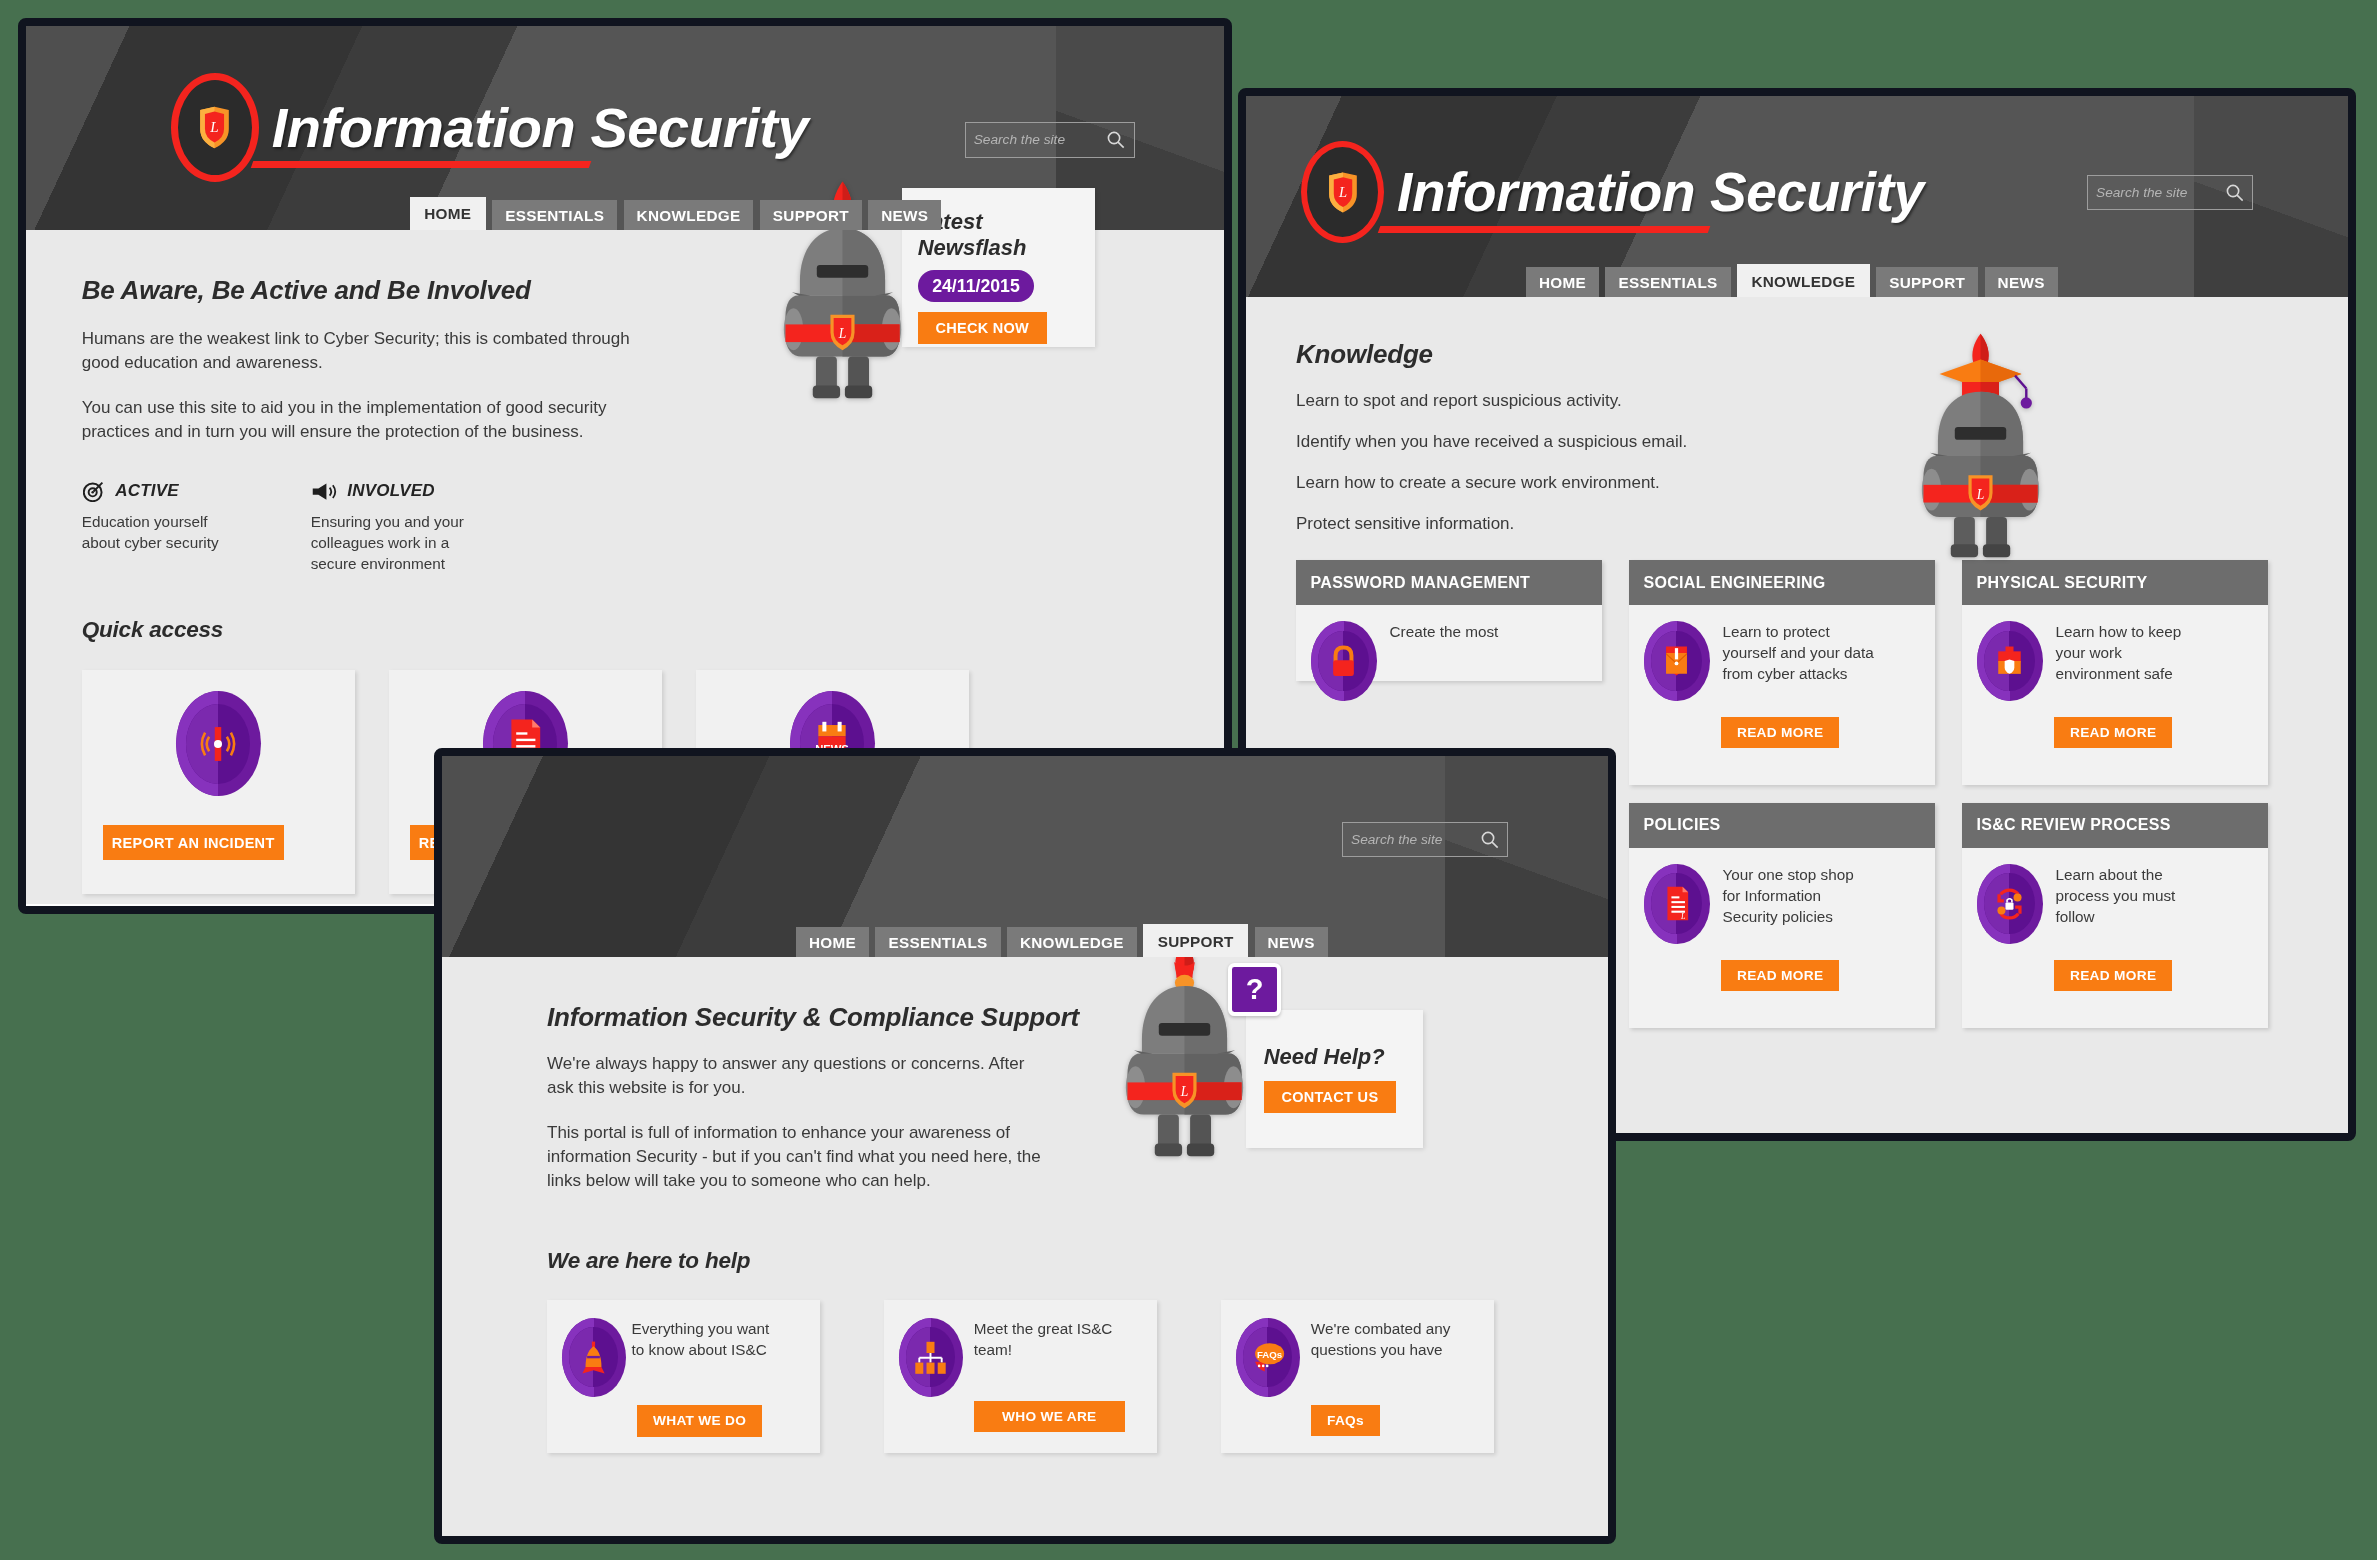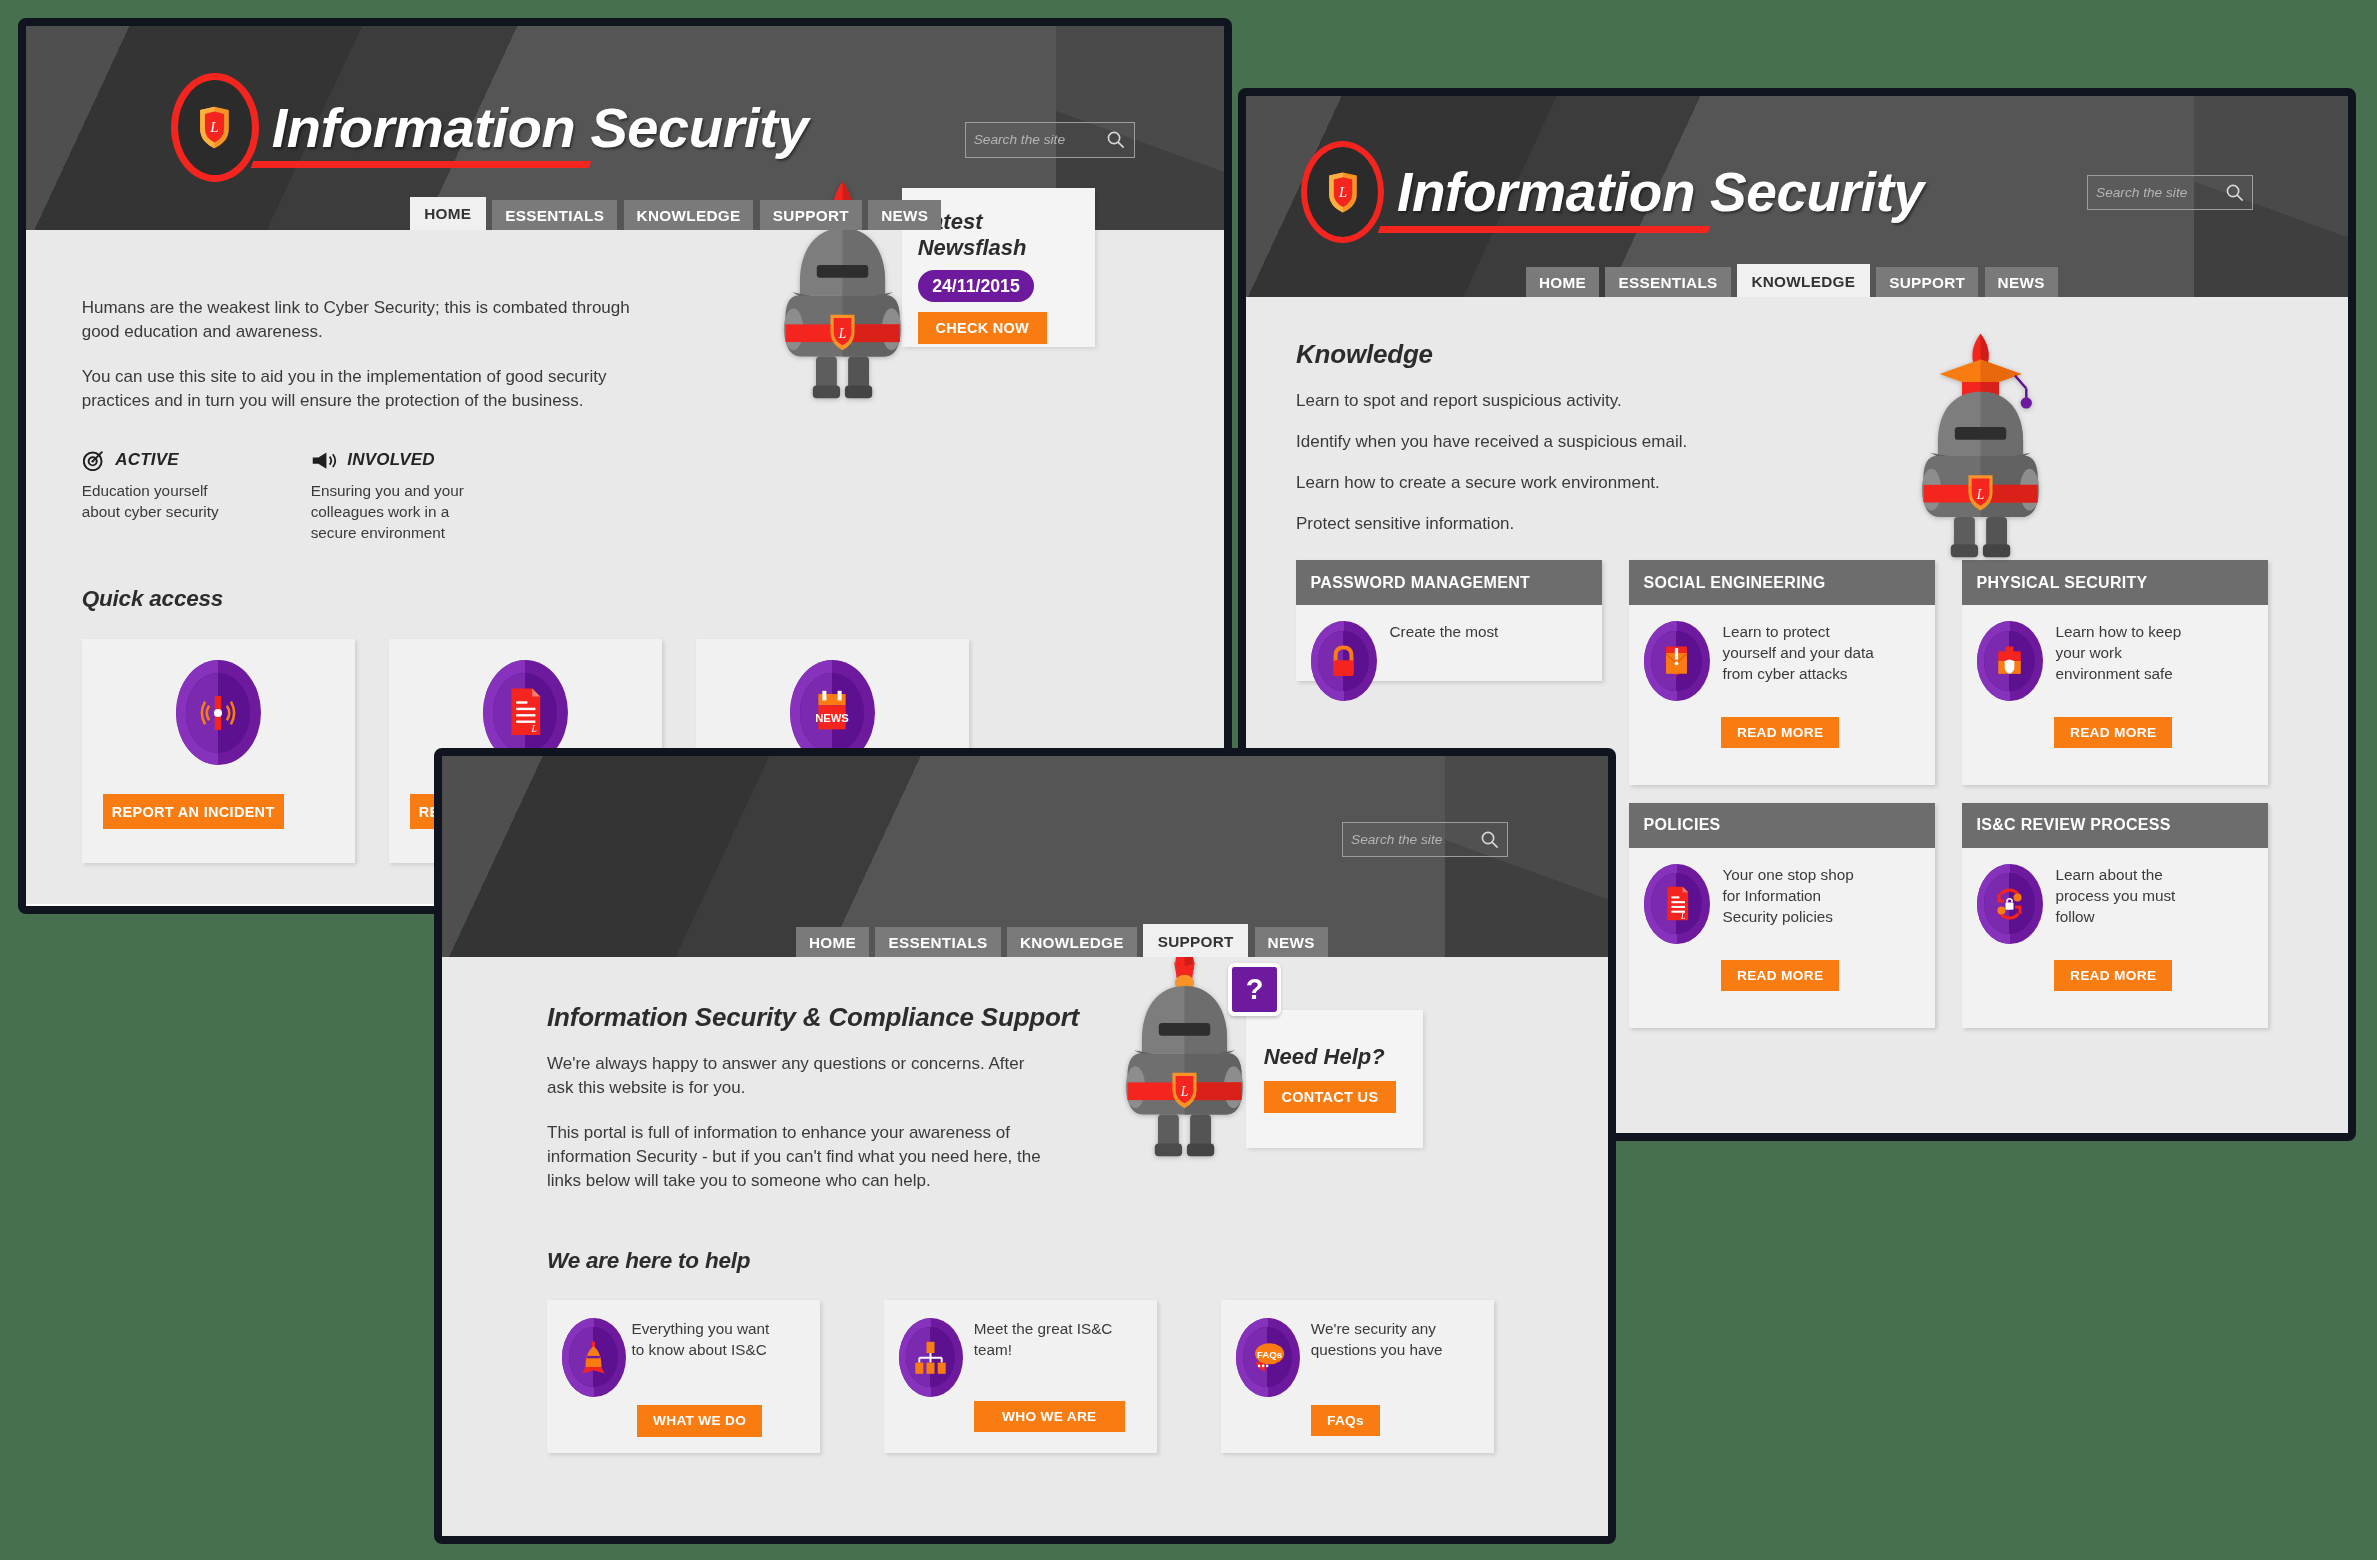"Be Aware, Be Active and" h2.sec { html: none -> <h2>Be Aware, Be Active and Be Involved</h2> }
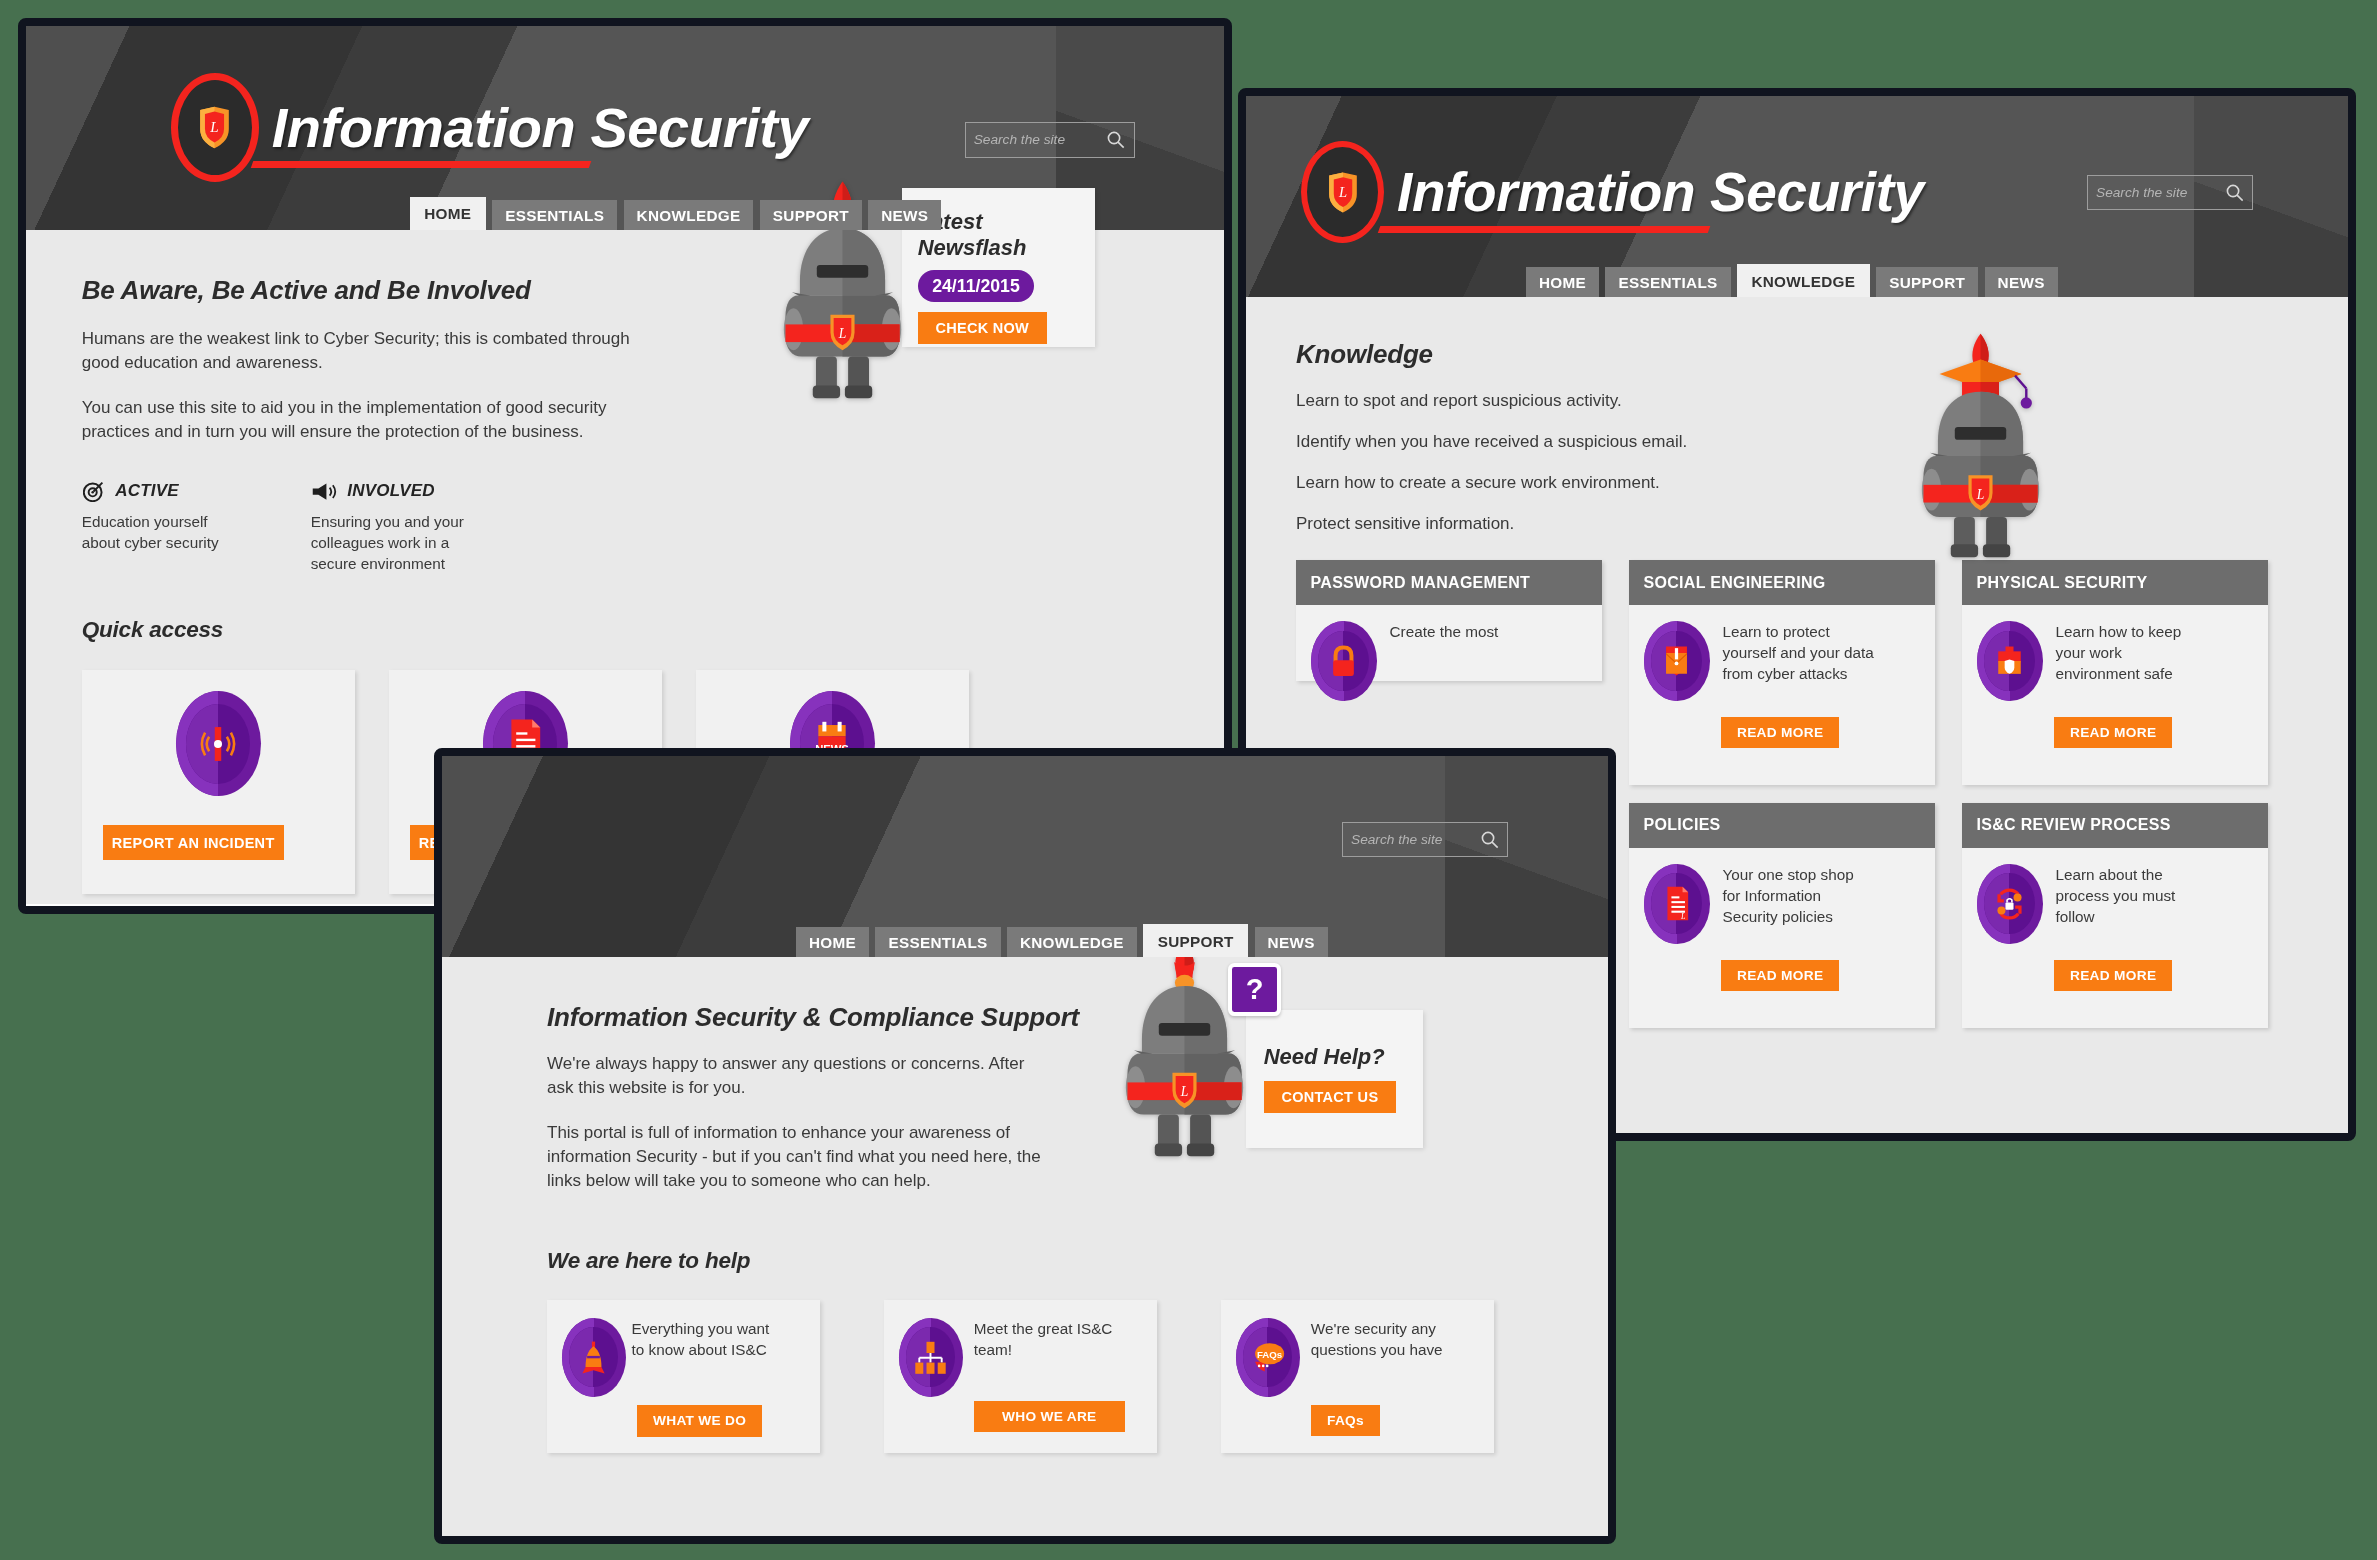"We're security any questions you" p.body { text: security -> combated }
